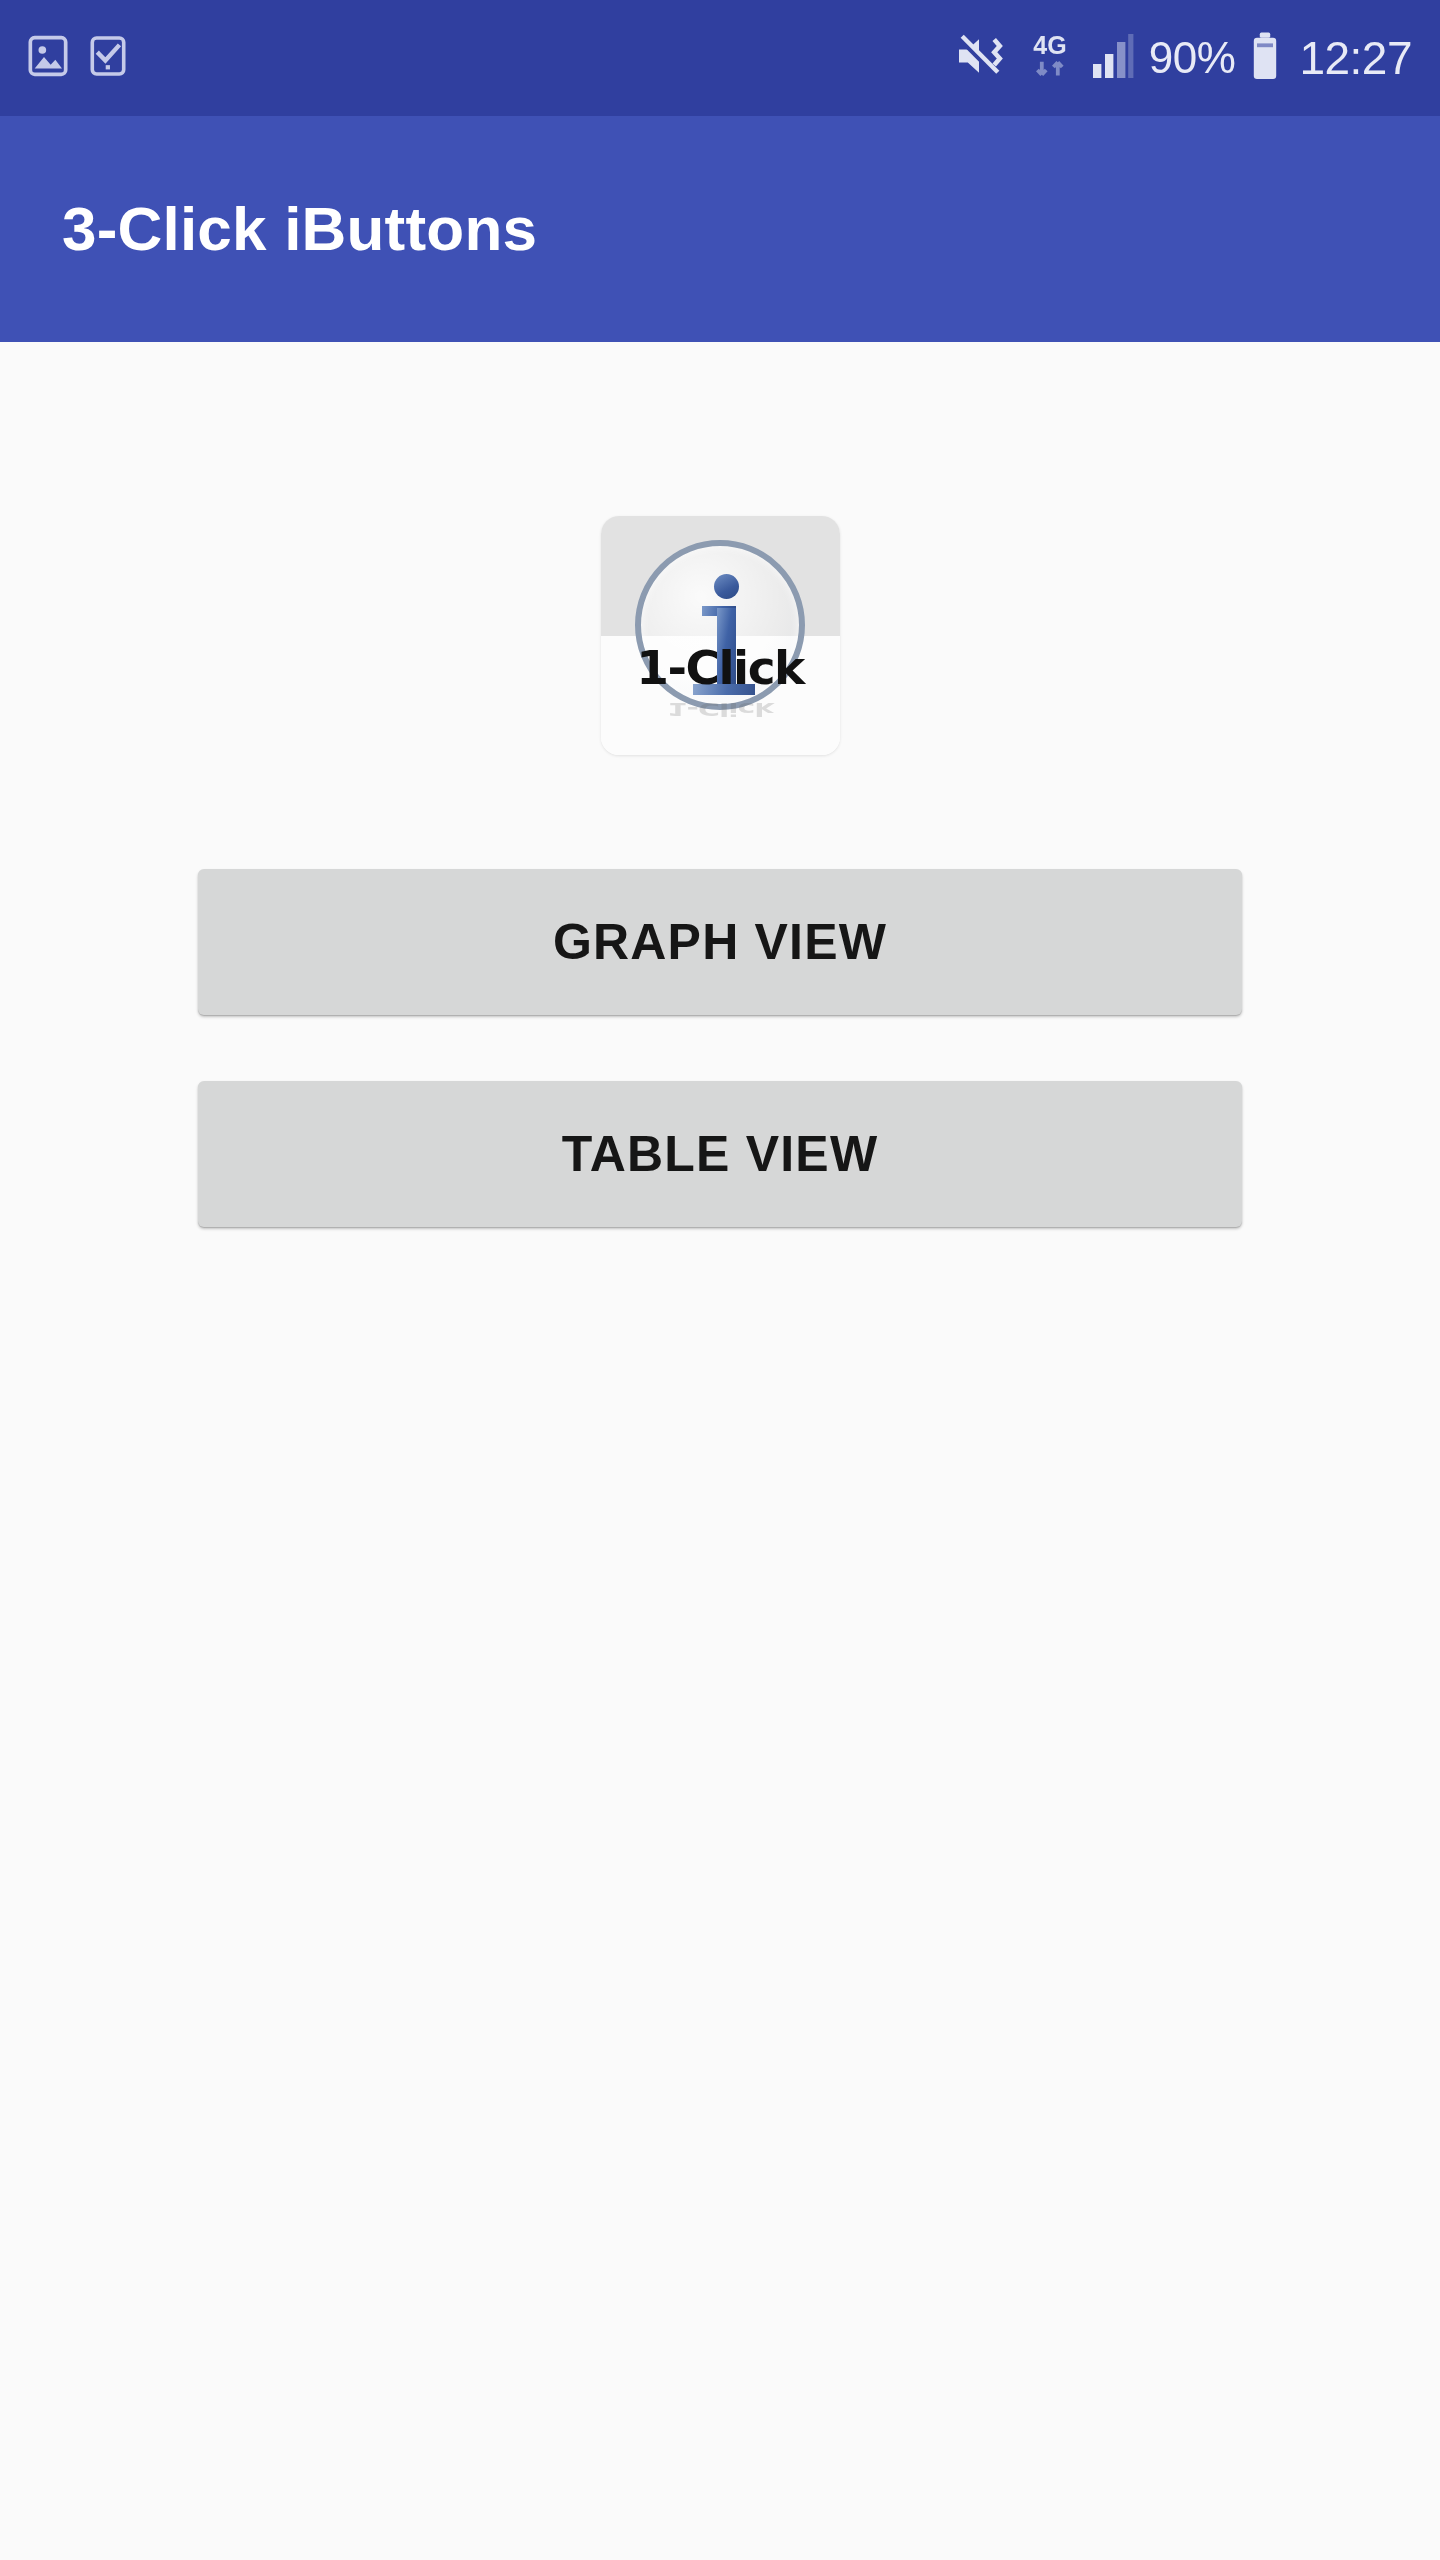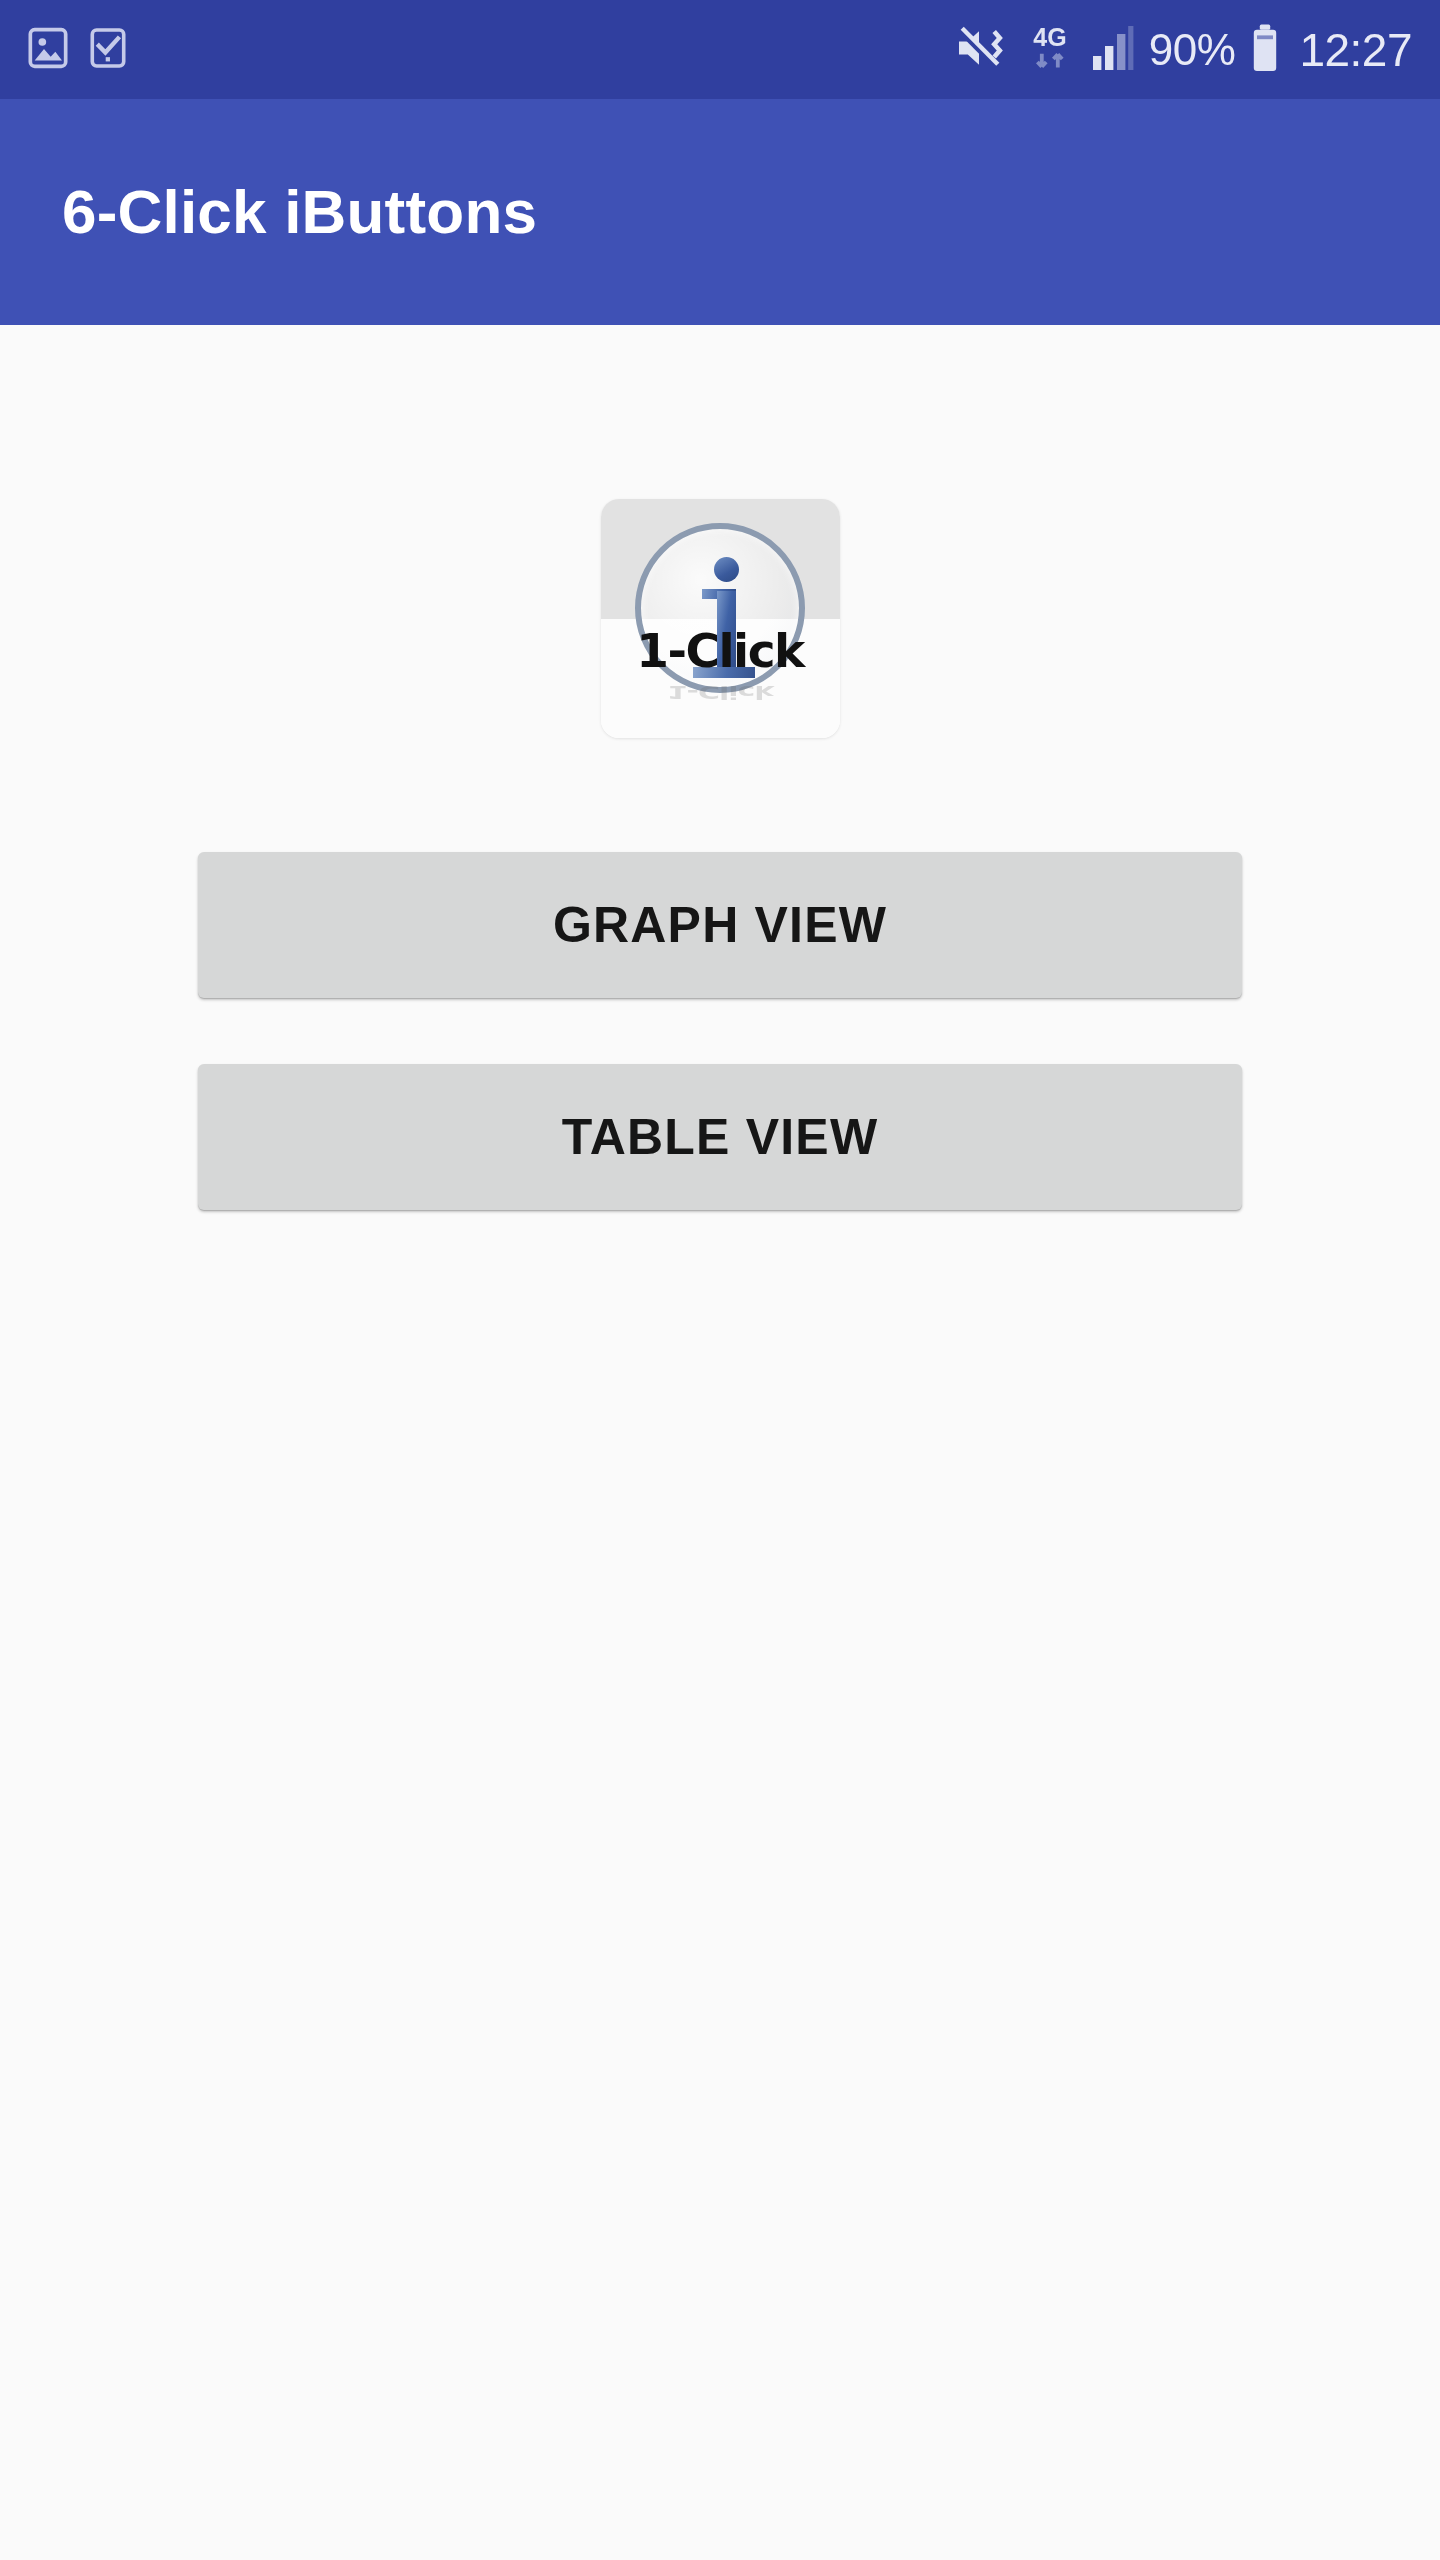"4G" #status-bar { height: 99px -> 116px }
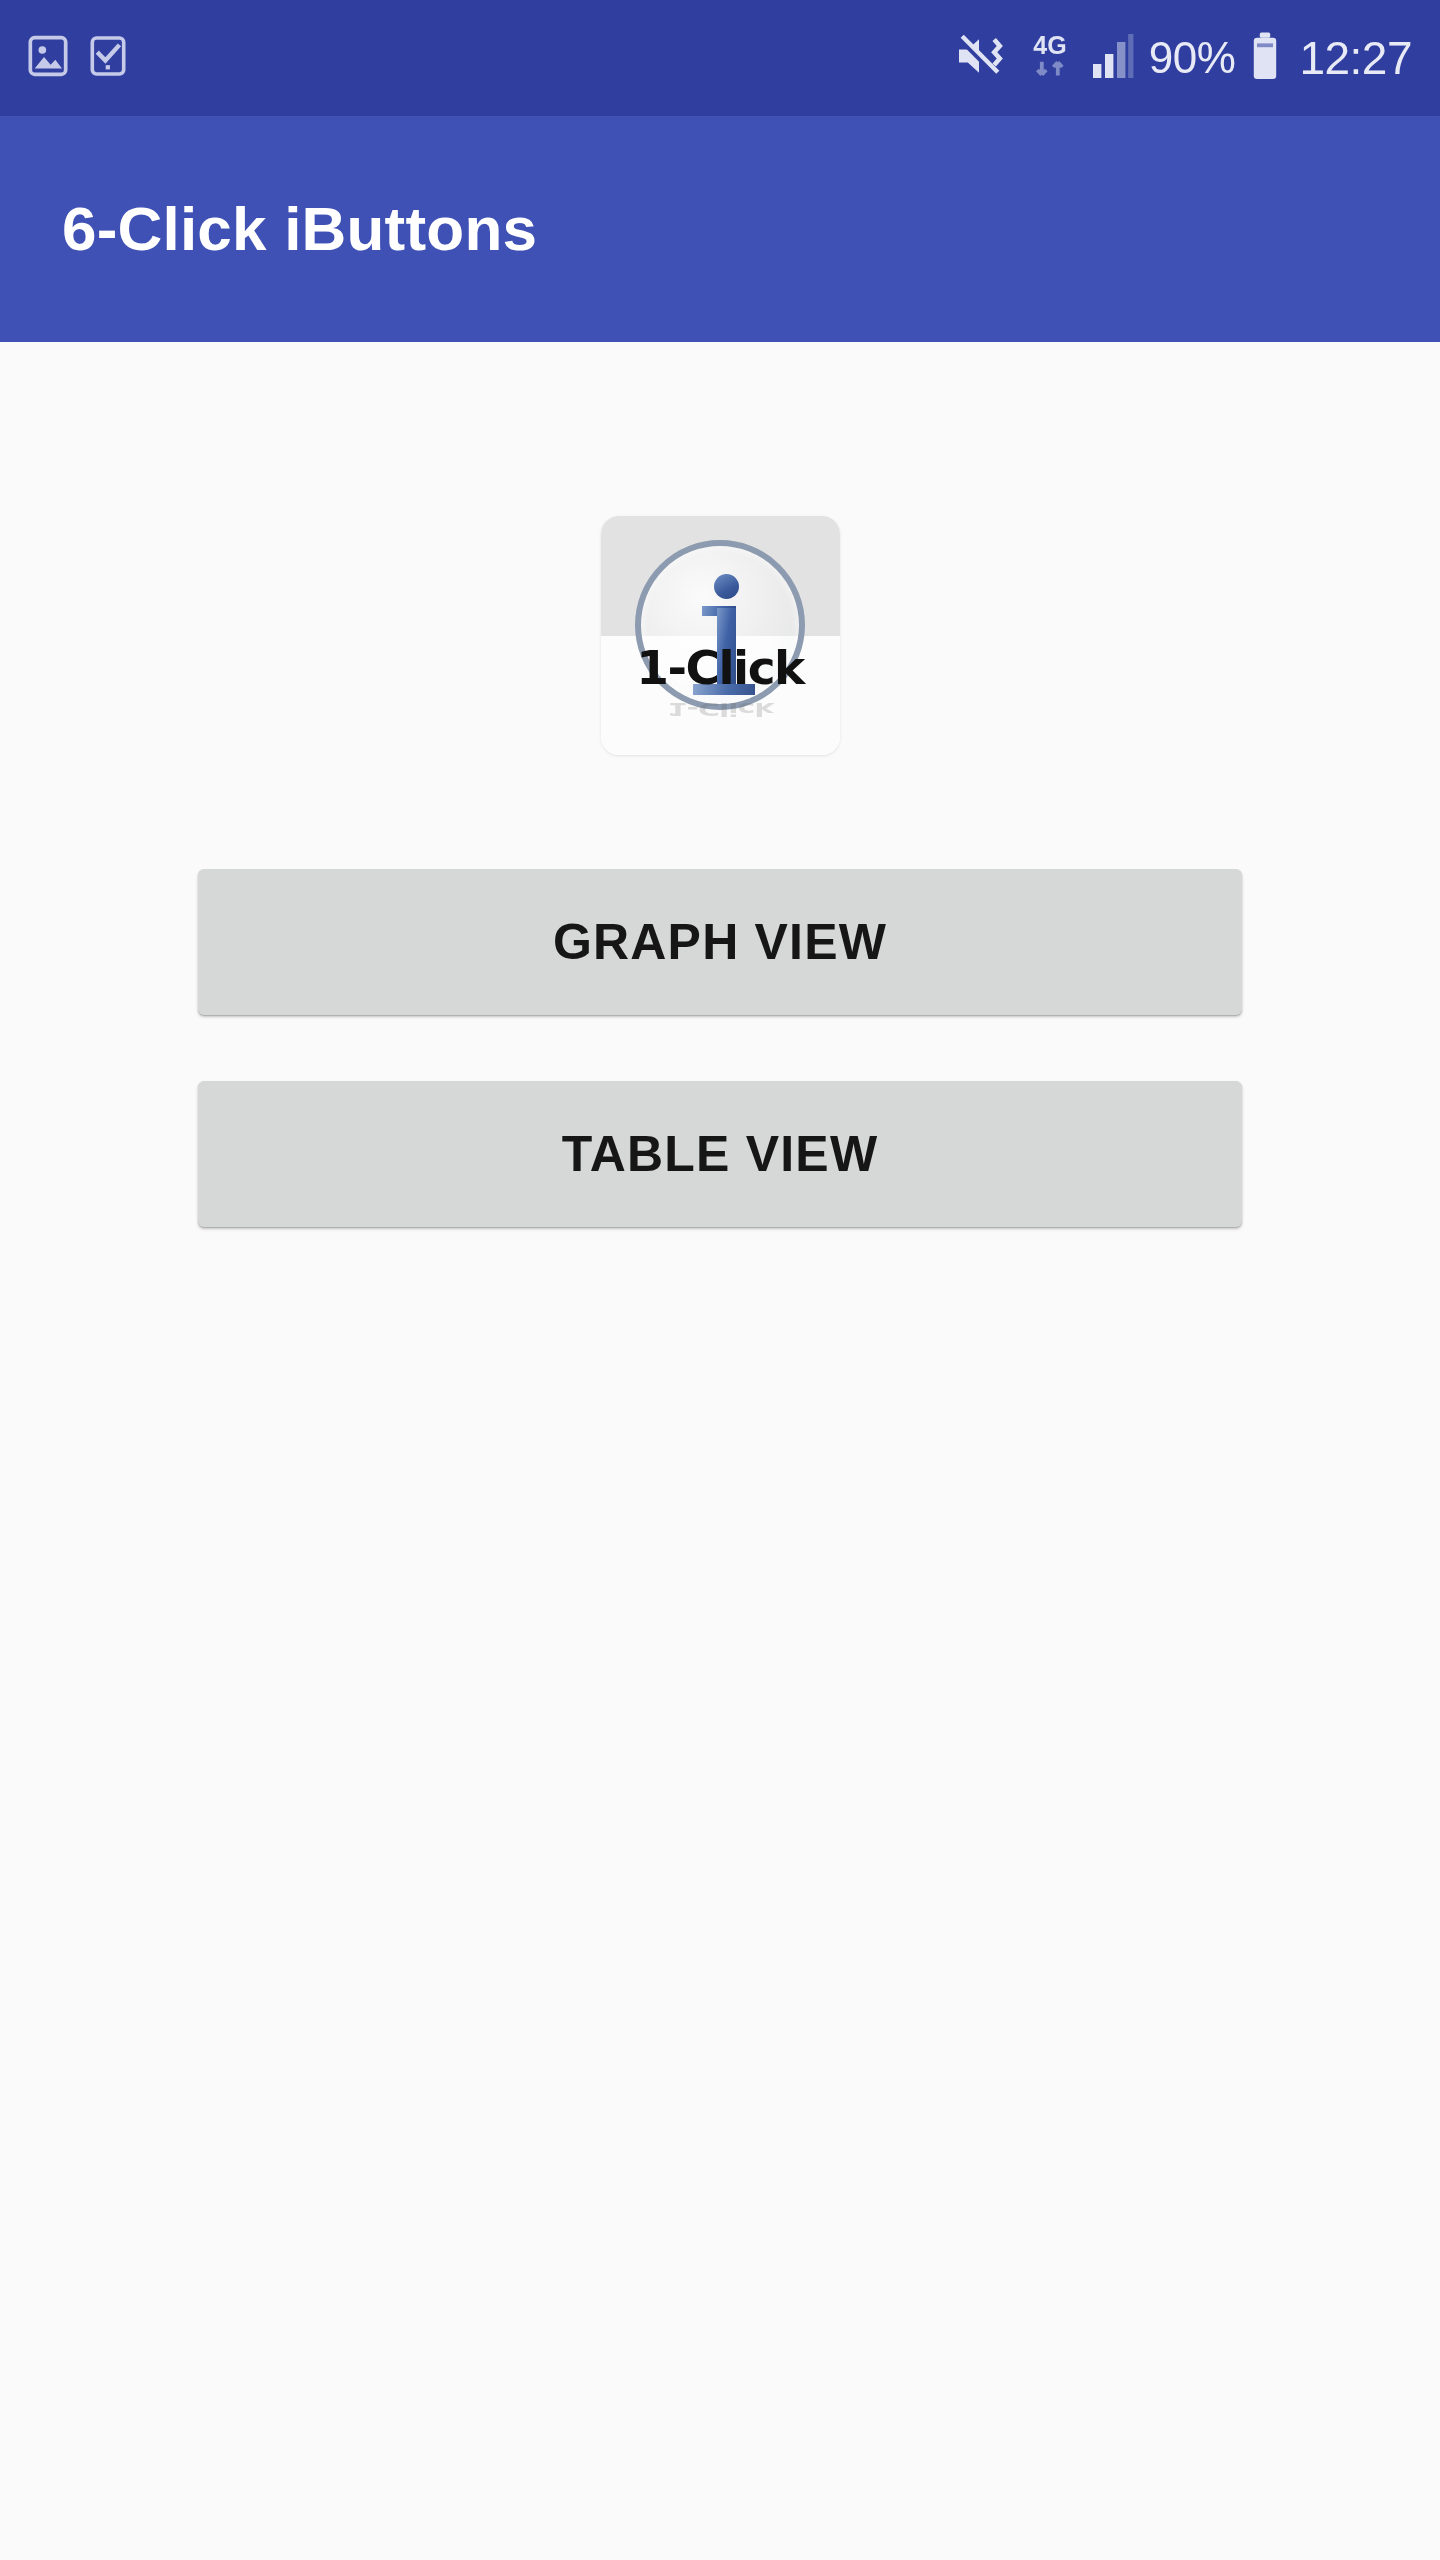"6-Click iButtons" h1 { text: 6-Click -> 3-Click }
